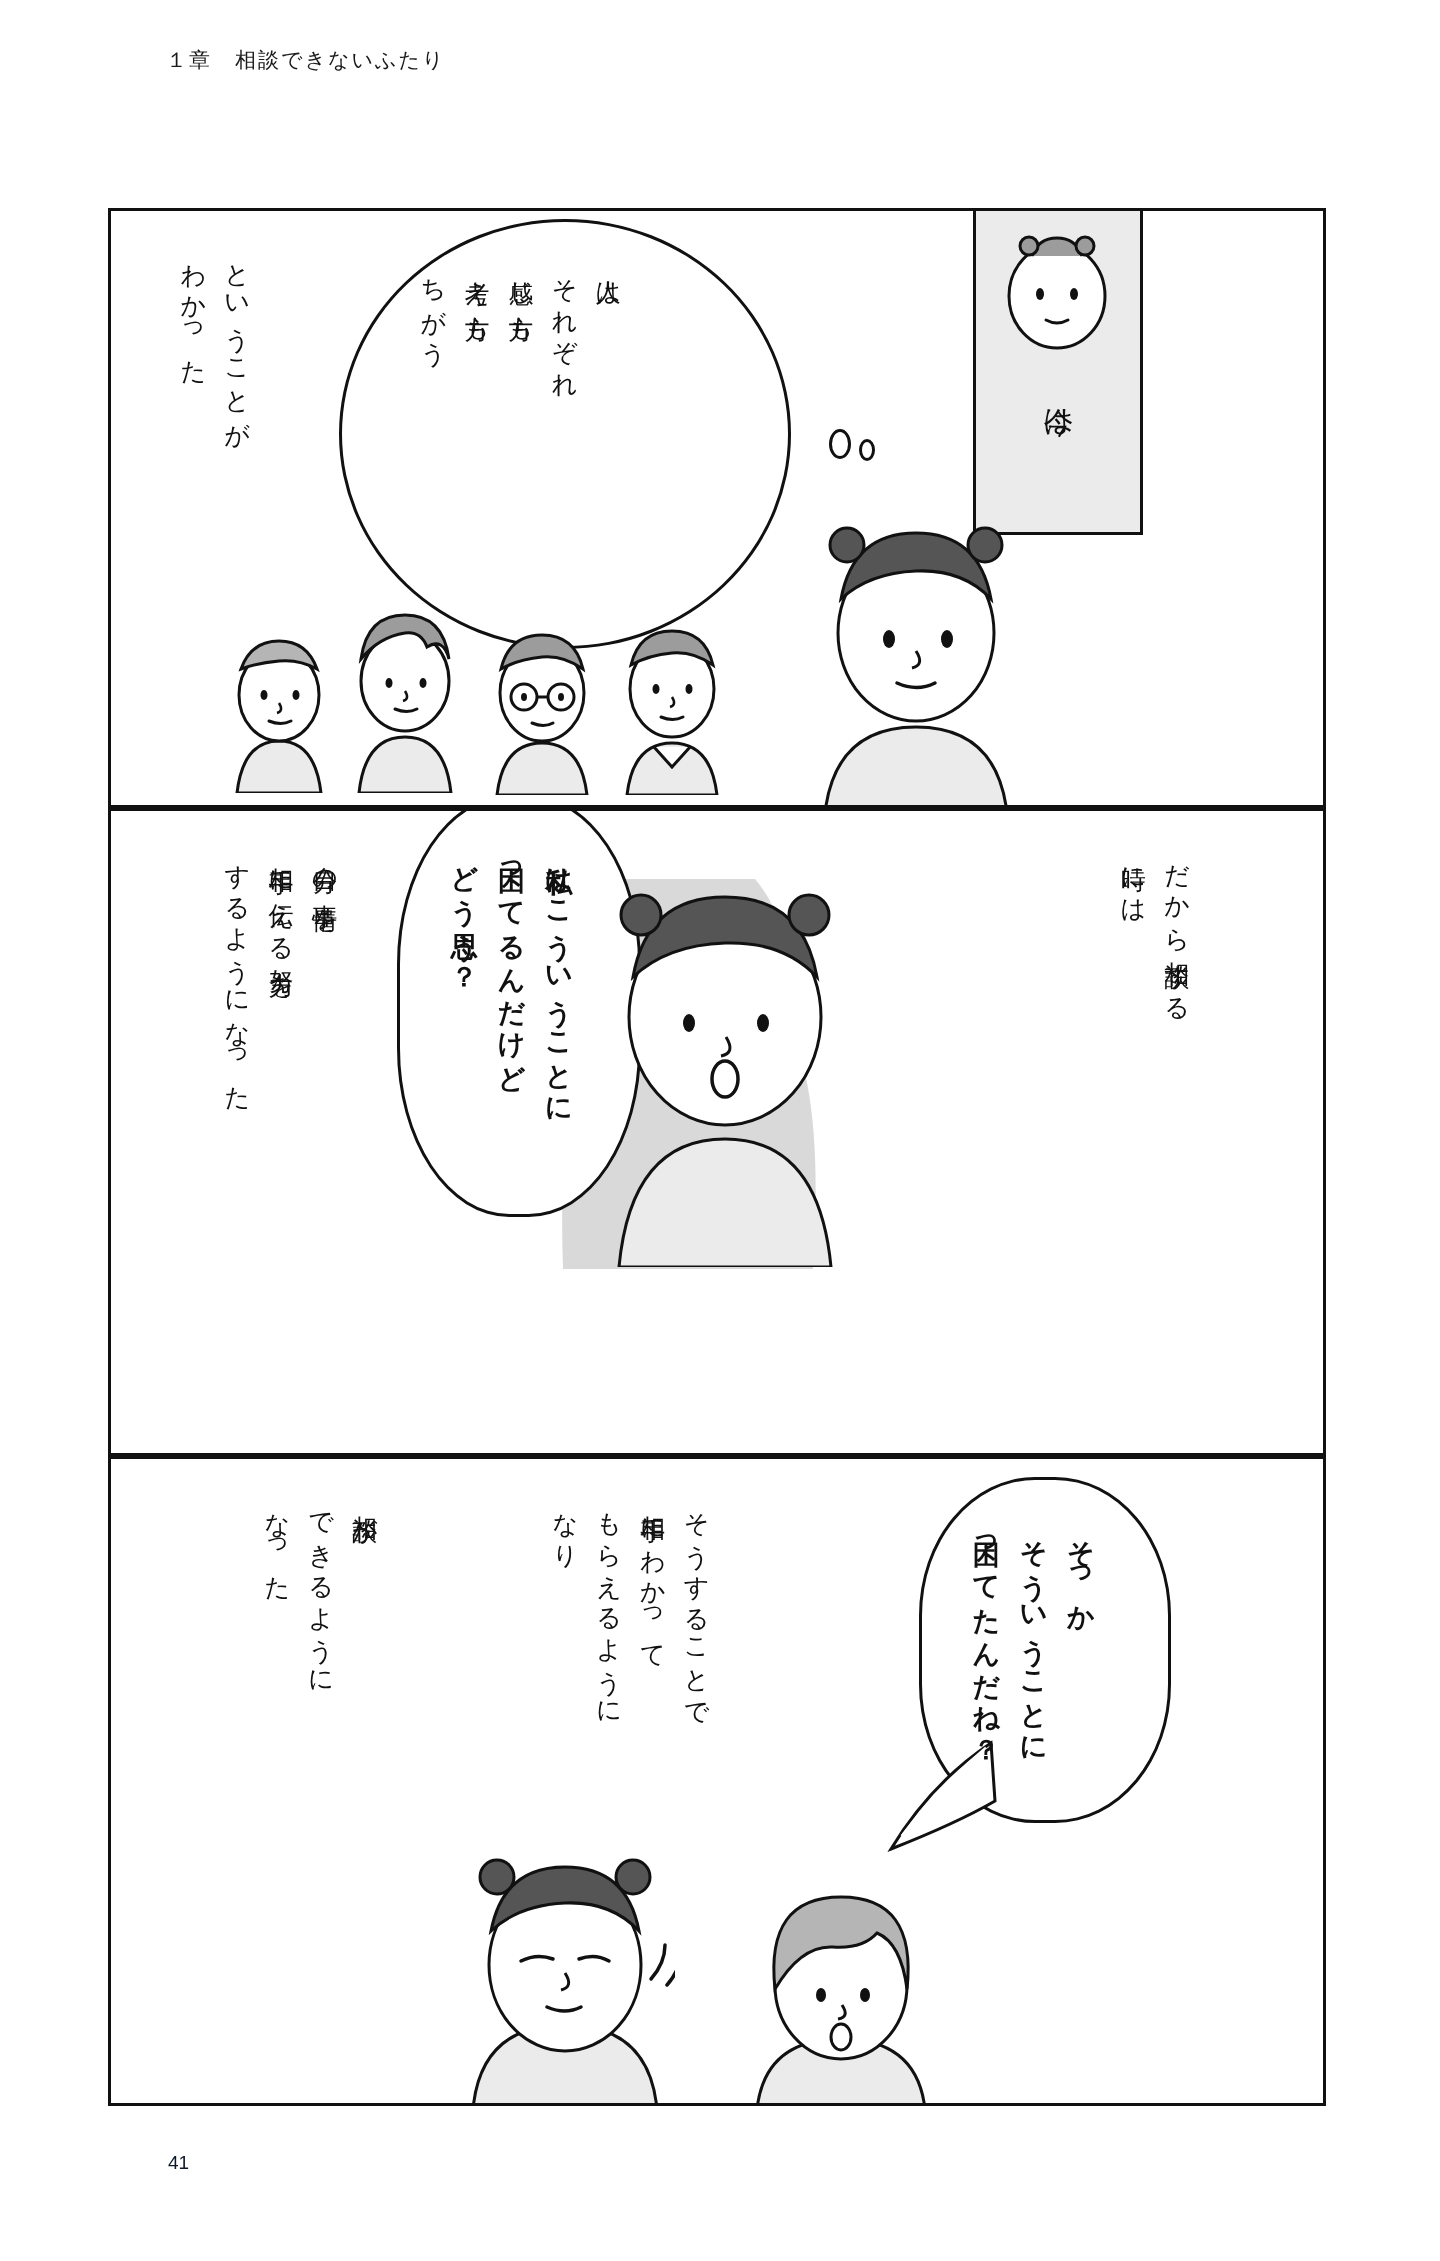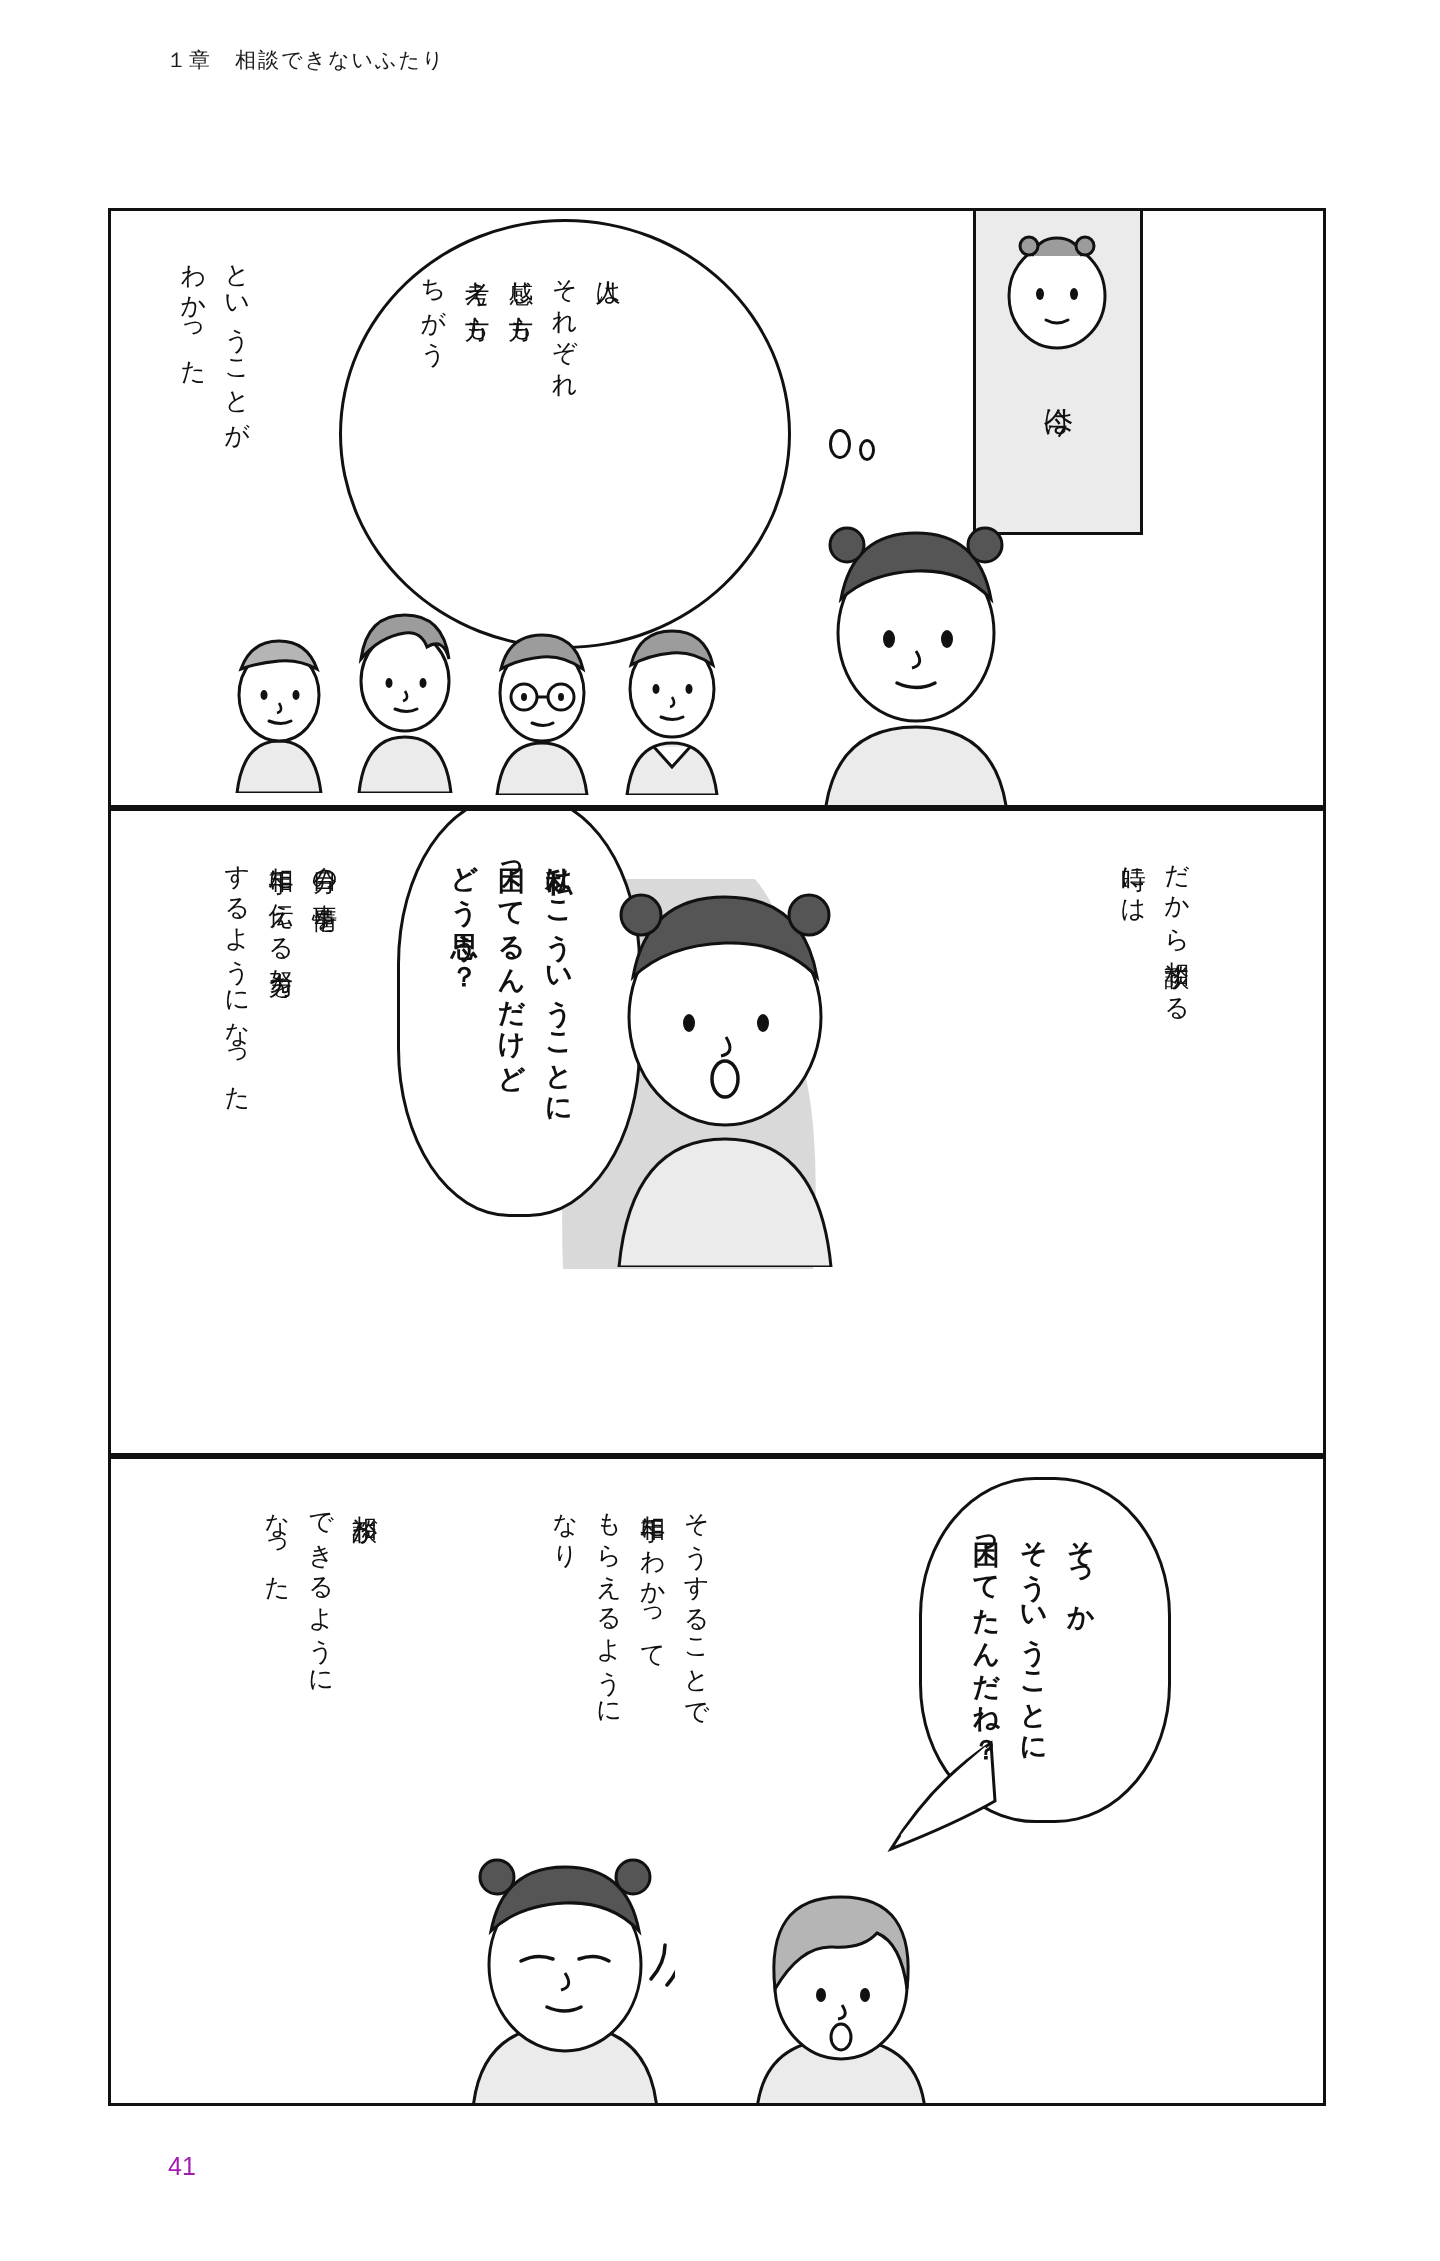"41" .page-number { color: #a21caf -> #0f172a; font-size: 25px -> 19px }
